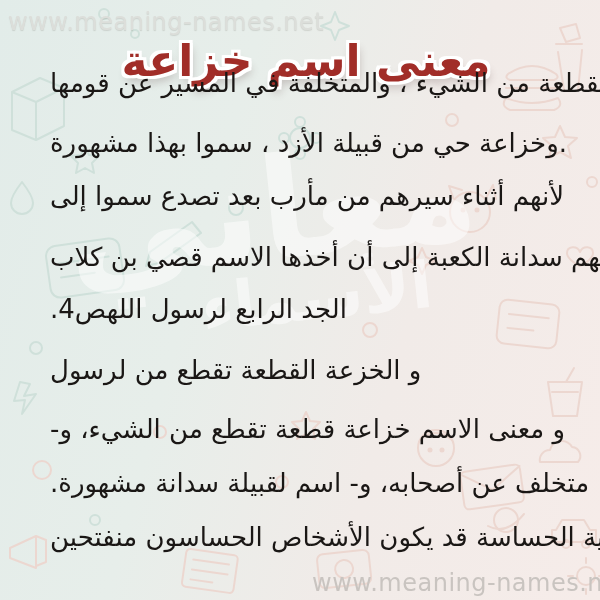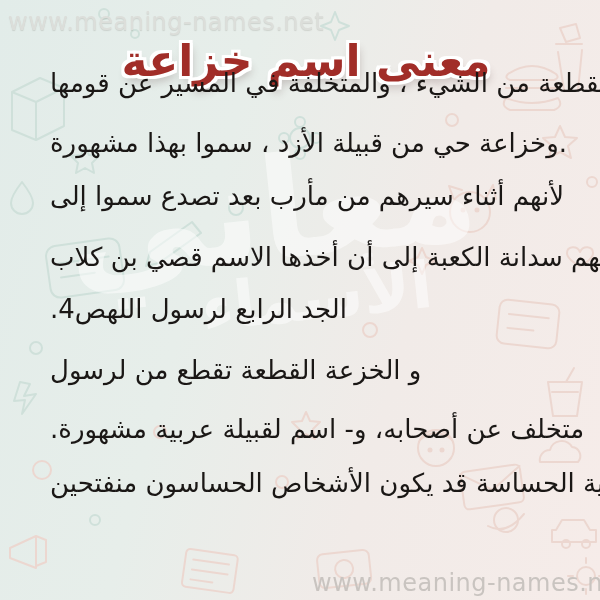"و معنى الاسم خزاعة قطعة" div.line { html: none -> <div>و معنى الاسم خزاعة قطعة تقطع من الشيء، و-</div> }
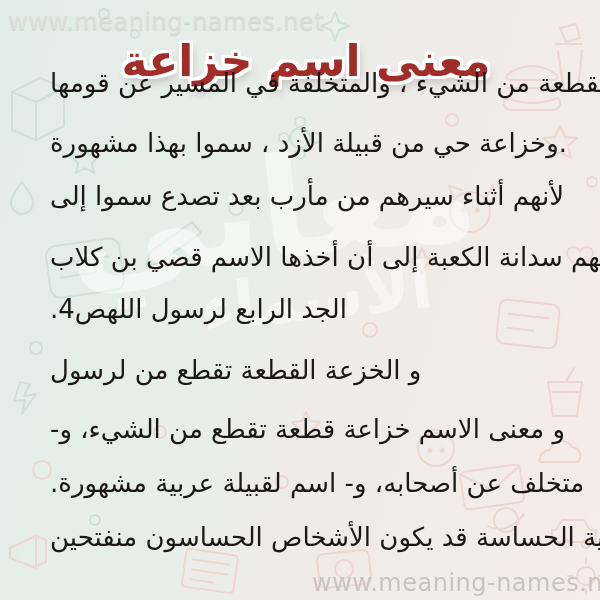"متخلف عن أصحابه، و- اسم" div.line { text: عربية -> سدانة }
